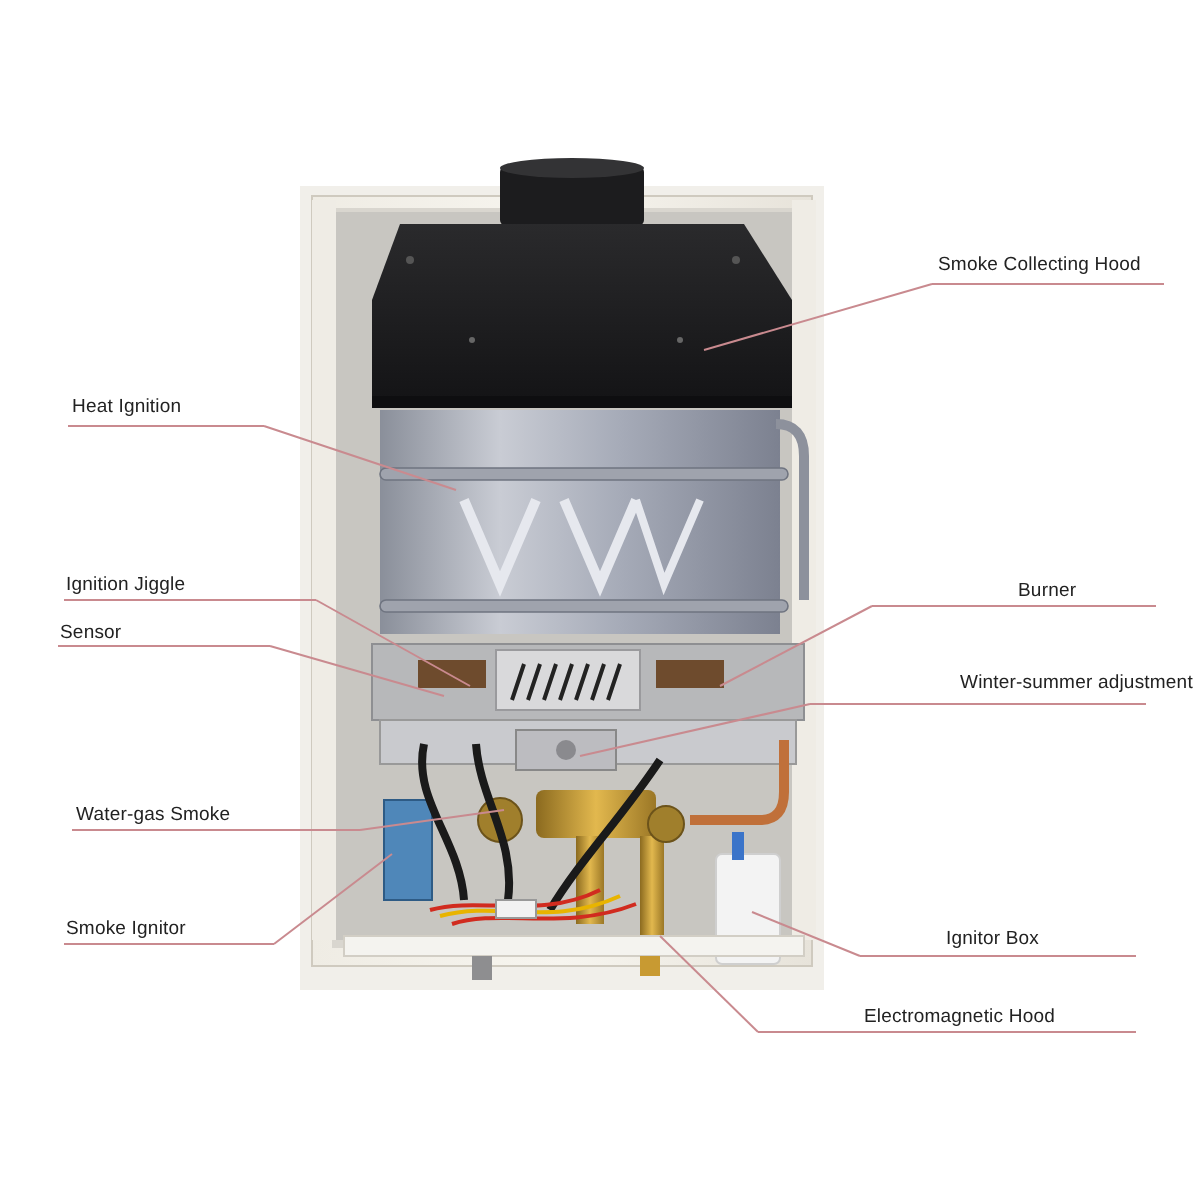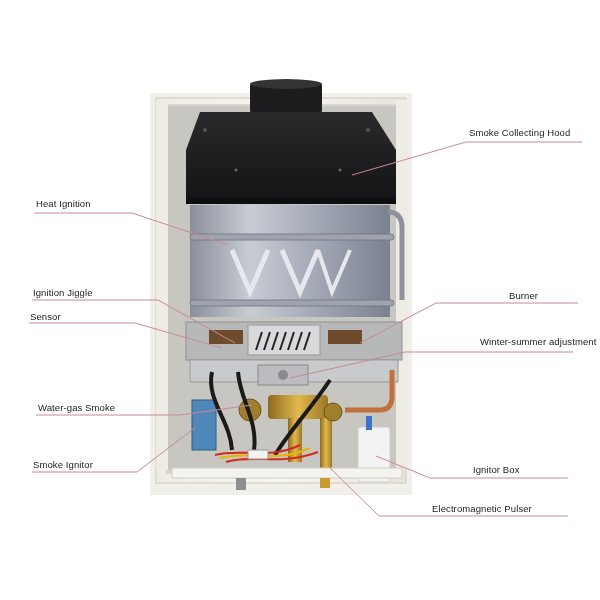"Electromagnetic Pulser" div.lbl { text: Pulser -> Hood }
